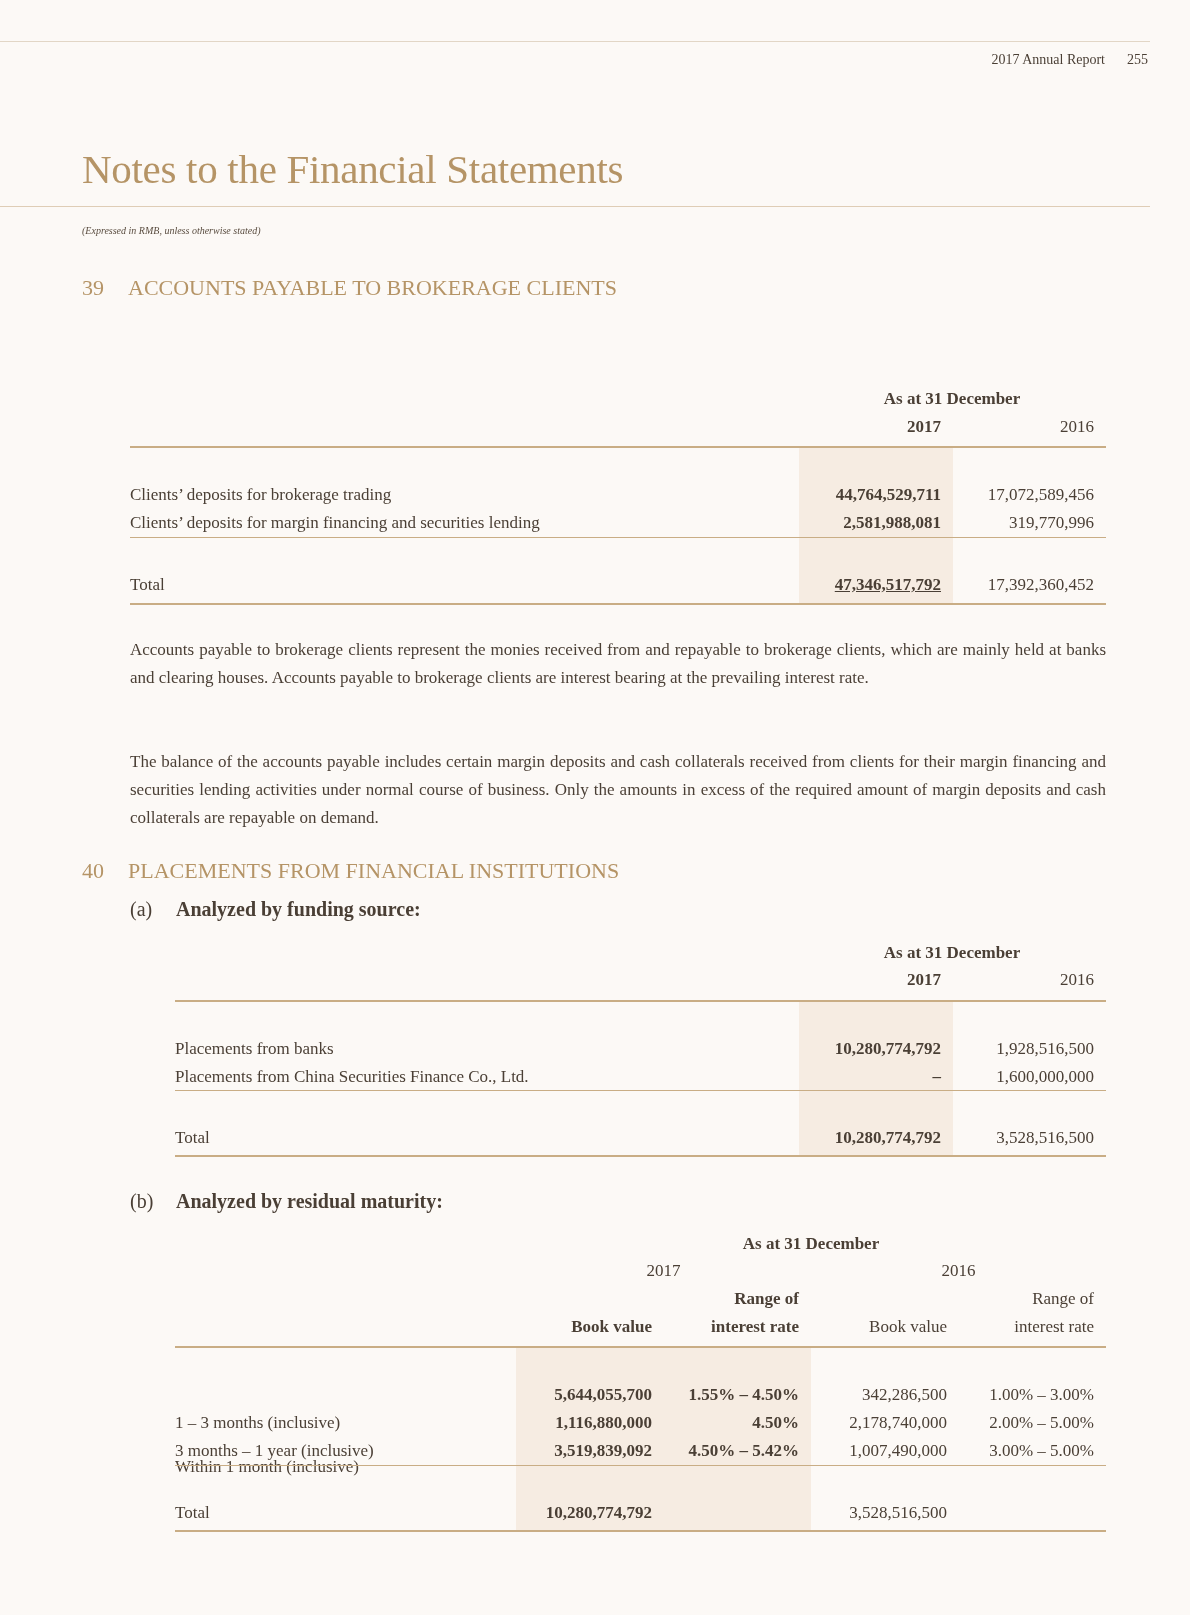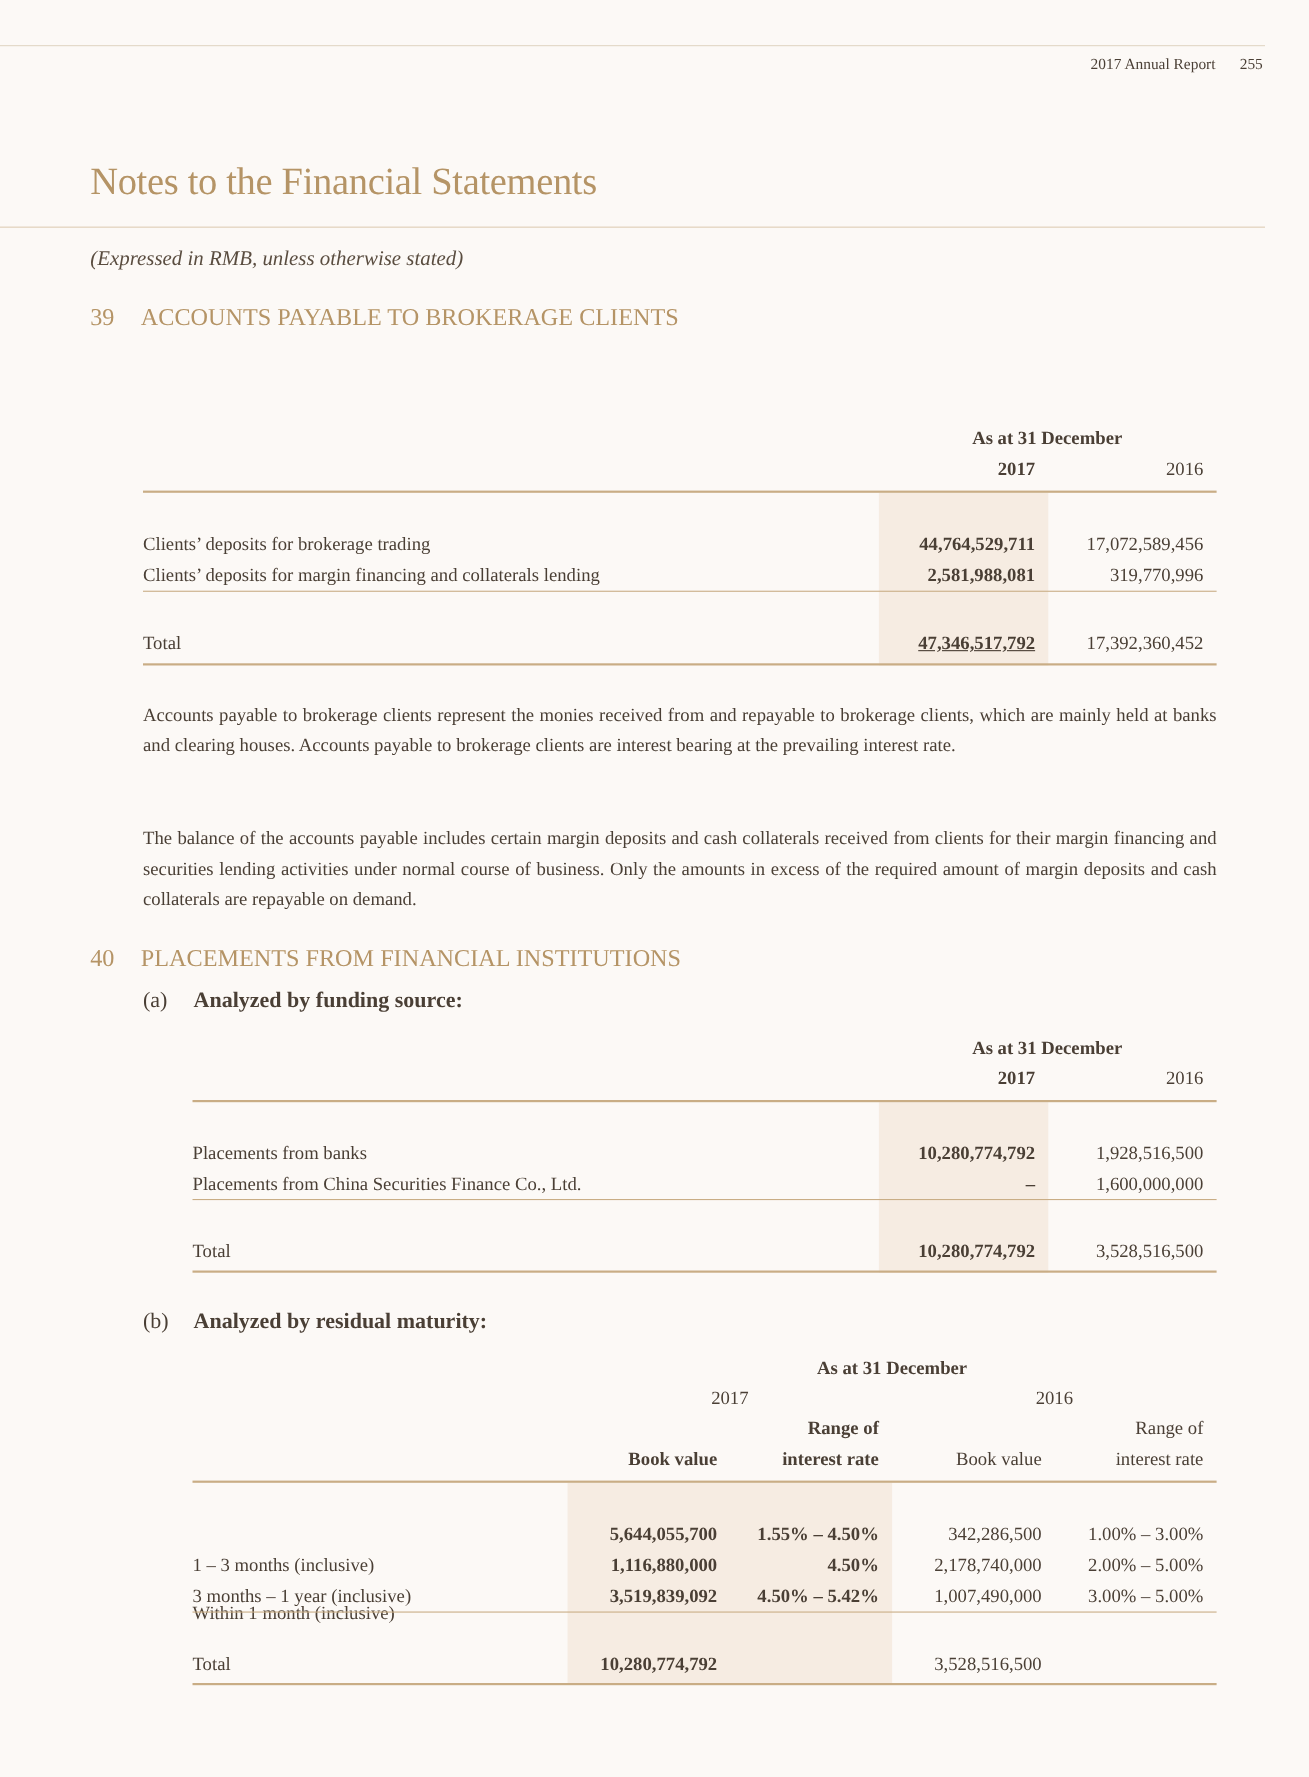"Notes to the Financial Statements" .page-title { font-size: 35px -> 41px }
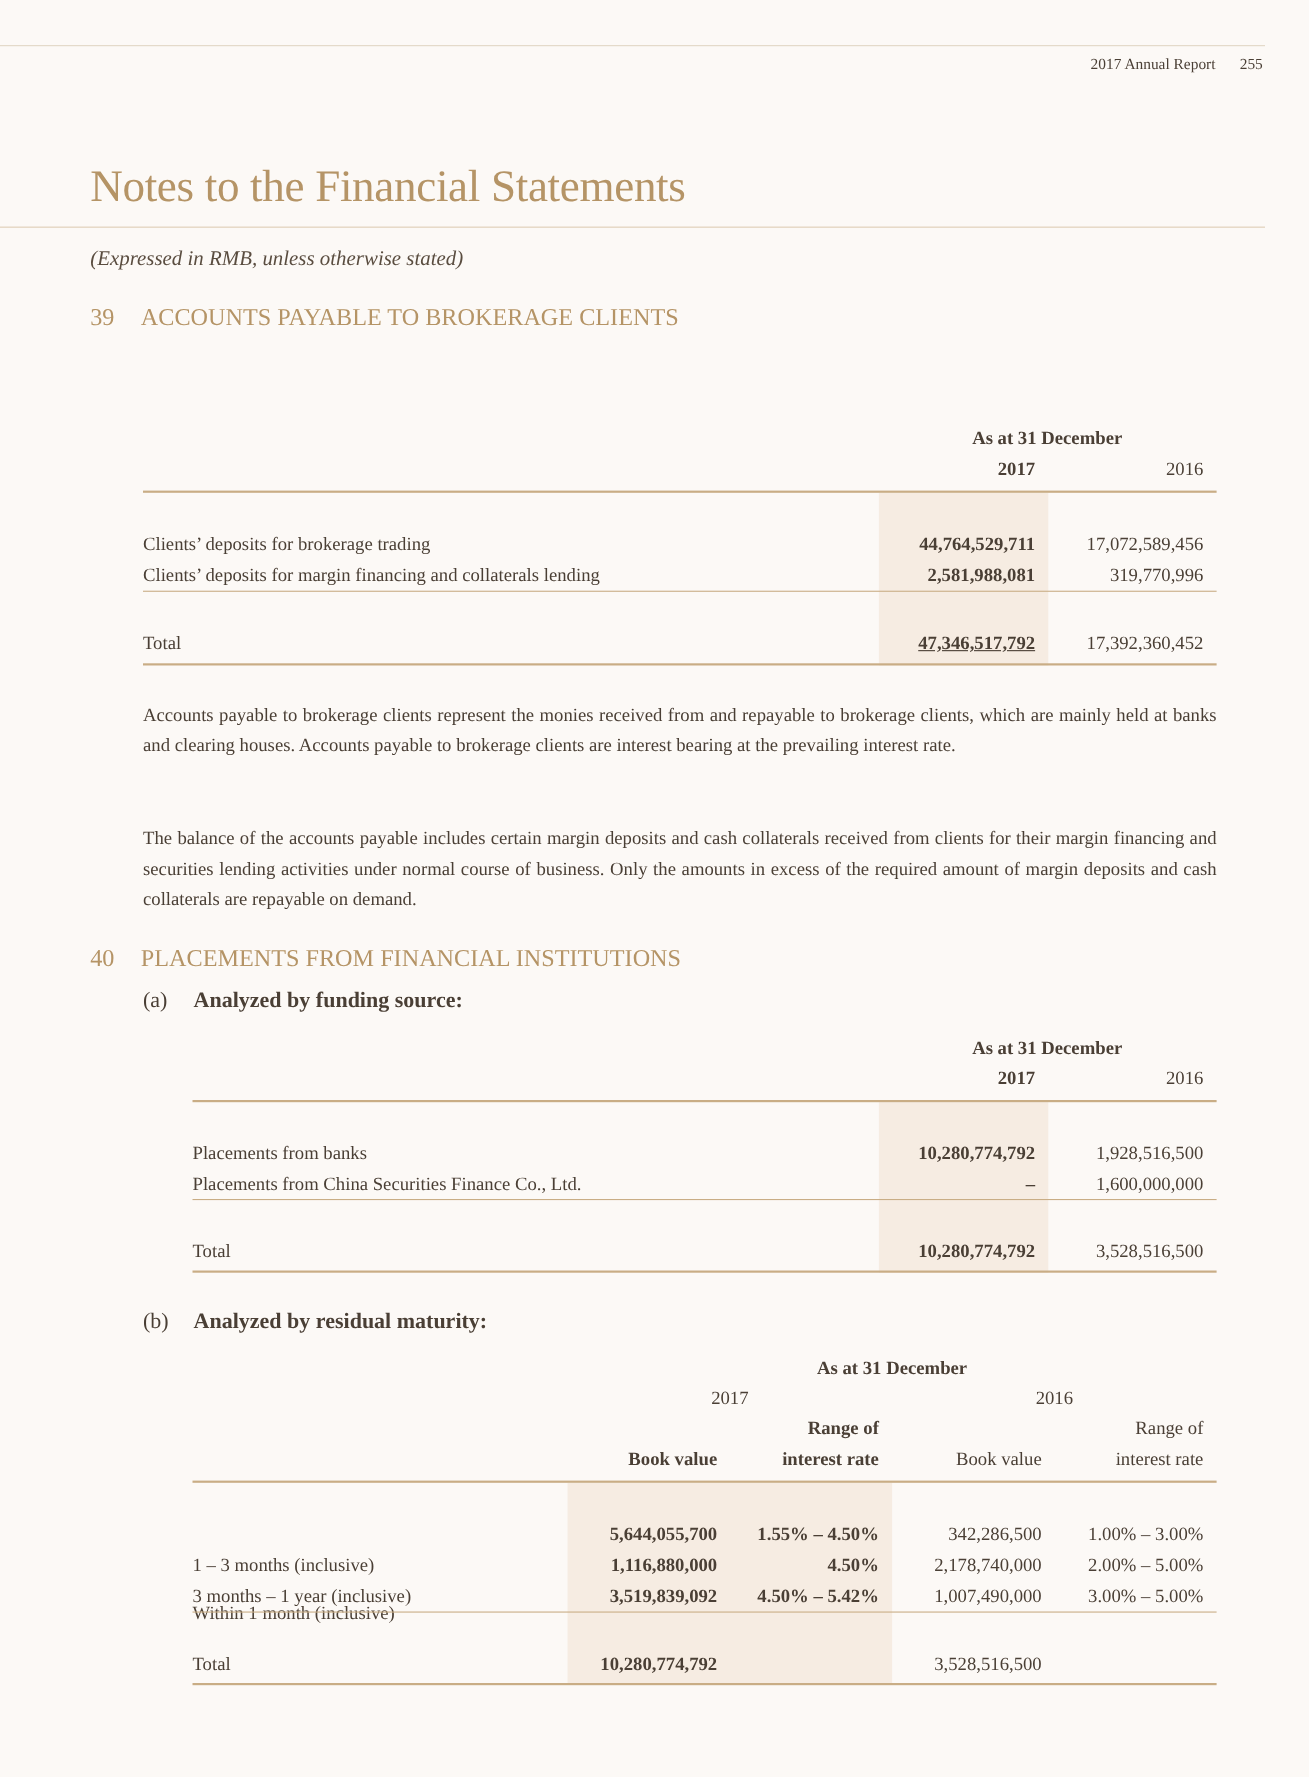"(Expressed in RMB, unless otherwise" .subtitle { font-size: 19px -> 10px }
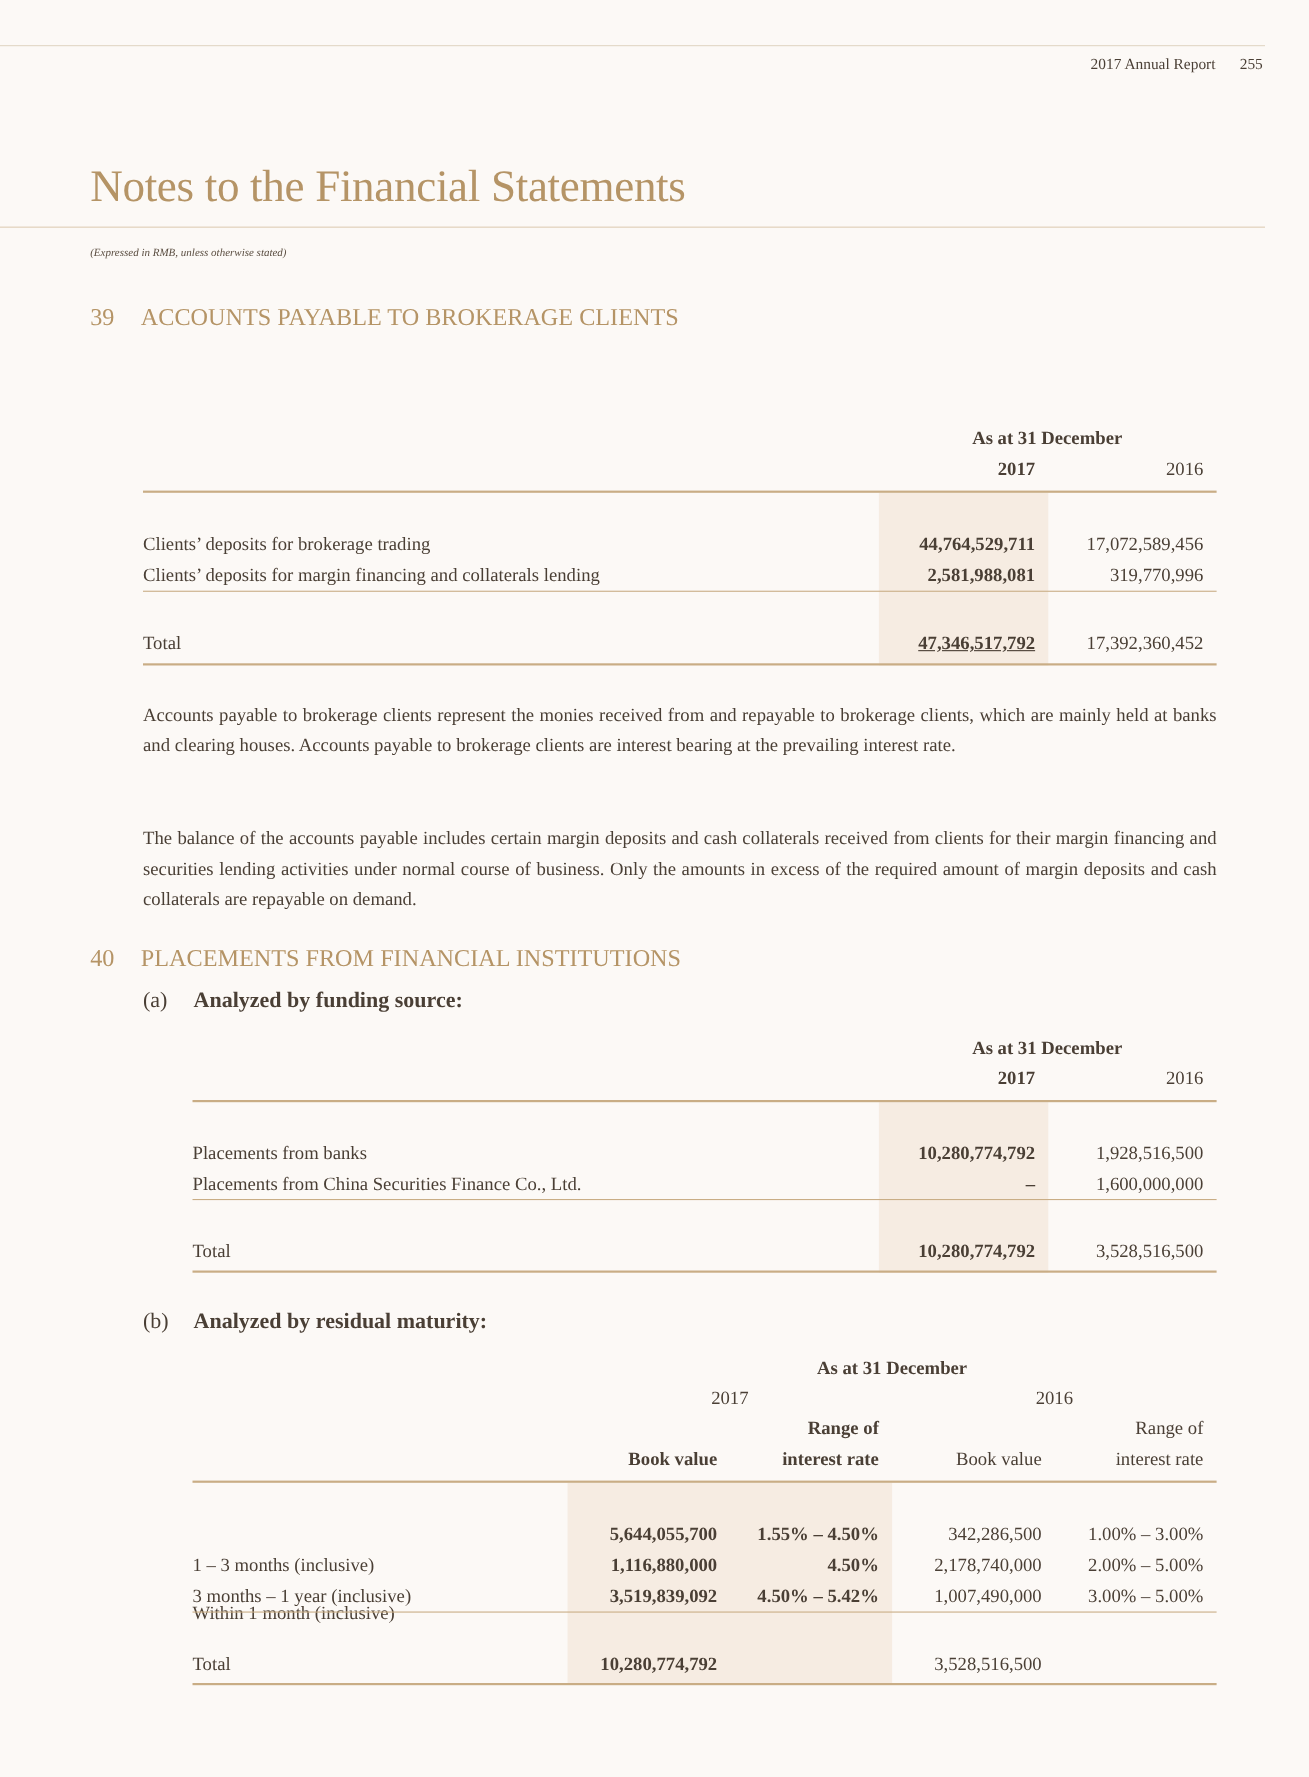"Clients’ deposits for margin financing" div.cell { text: collaterals -> securities }
